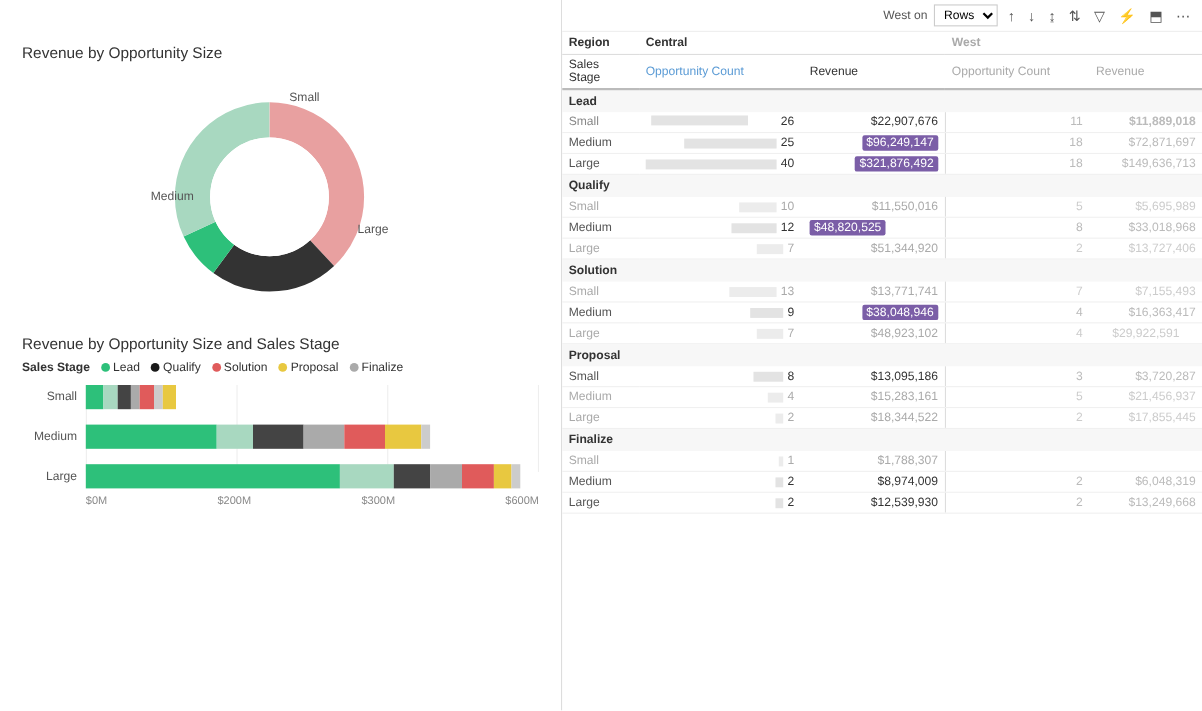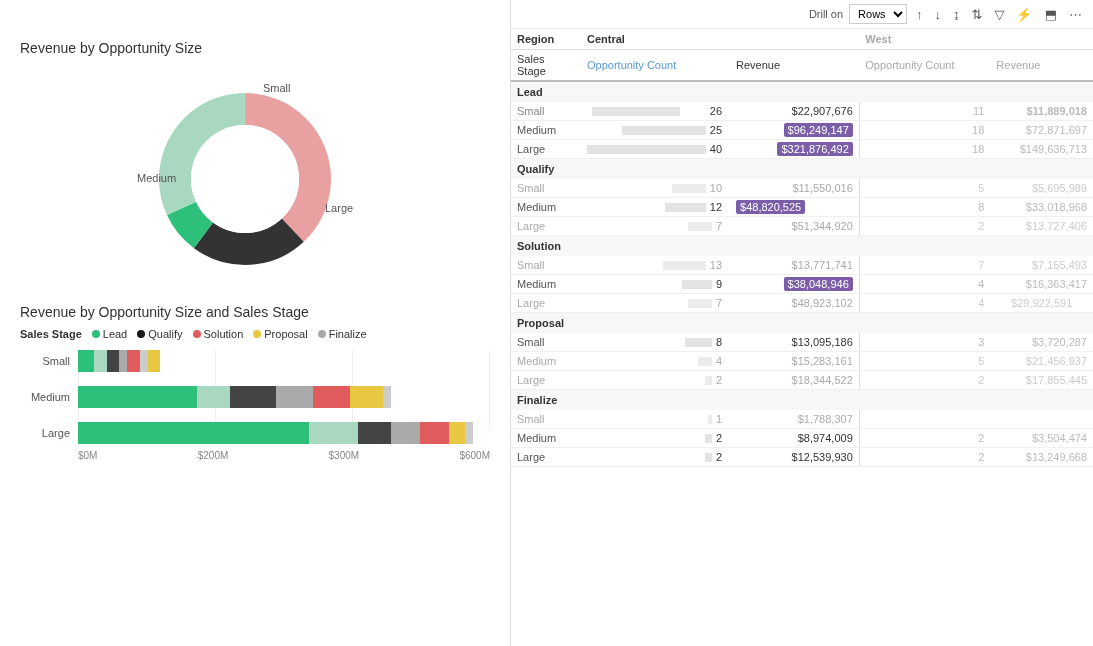"Drill on" span.toolbar-label { text: Drill -> West }
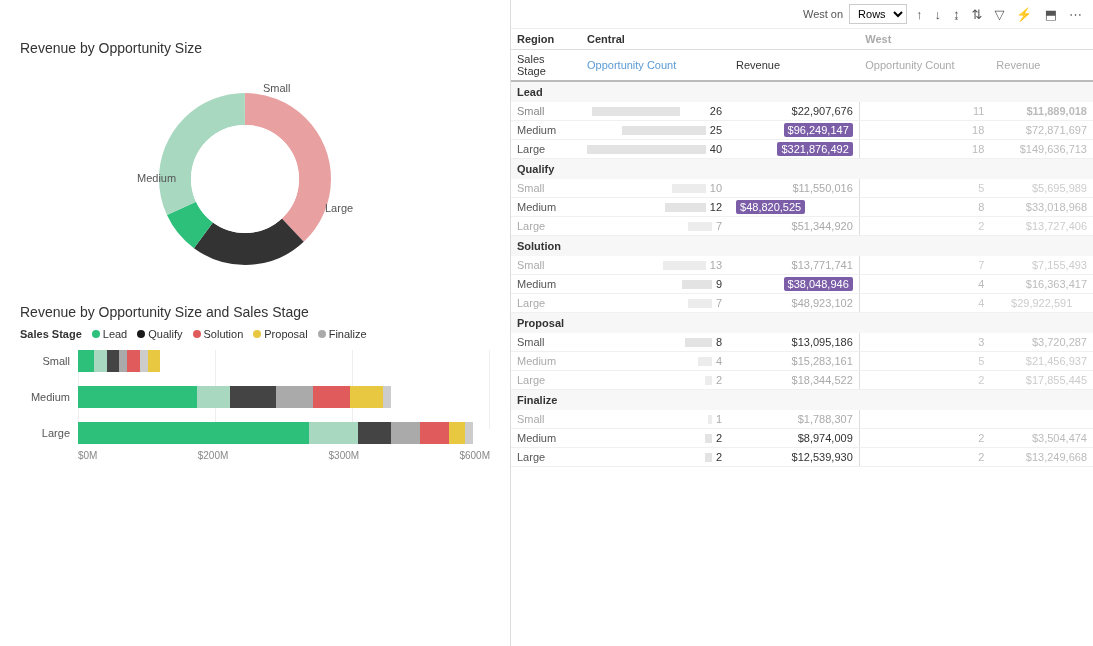"26" div { align-items: center -> flex-start }
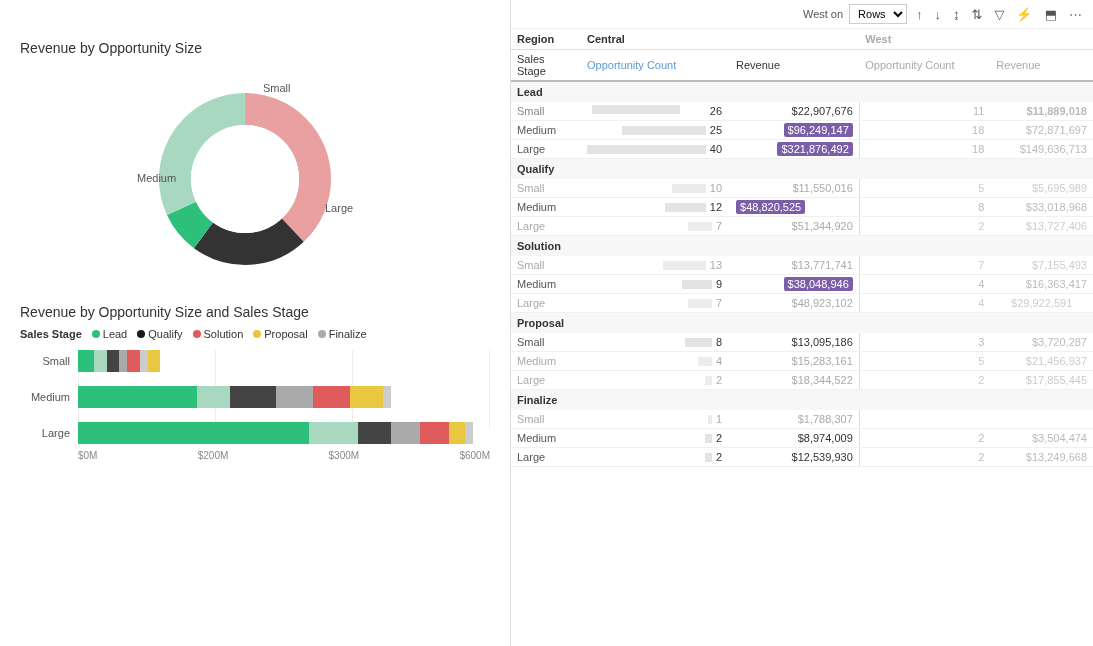"$3,504,474" td { text: $3,504,474 -> $6,048,319 }
